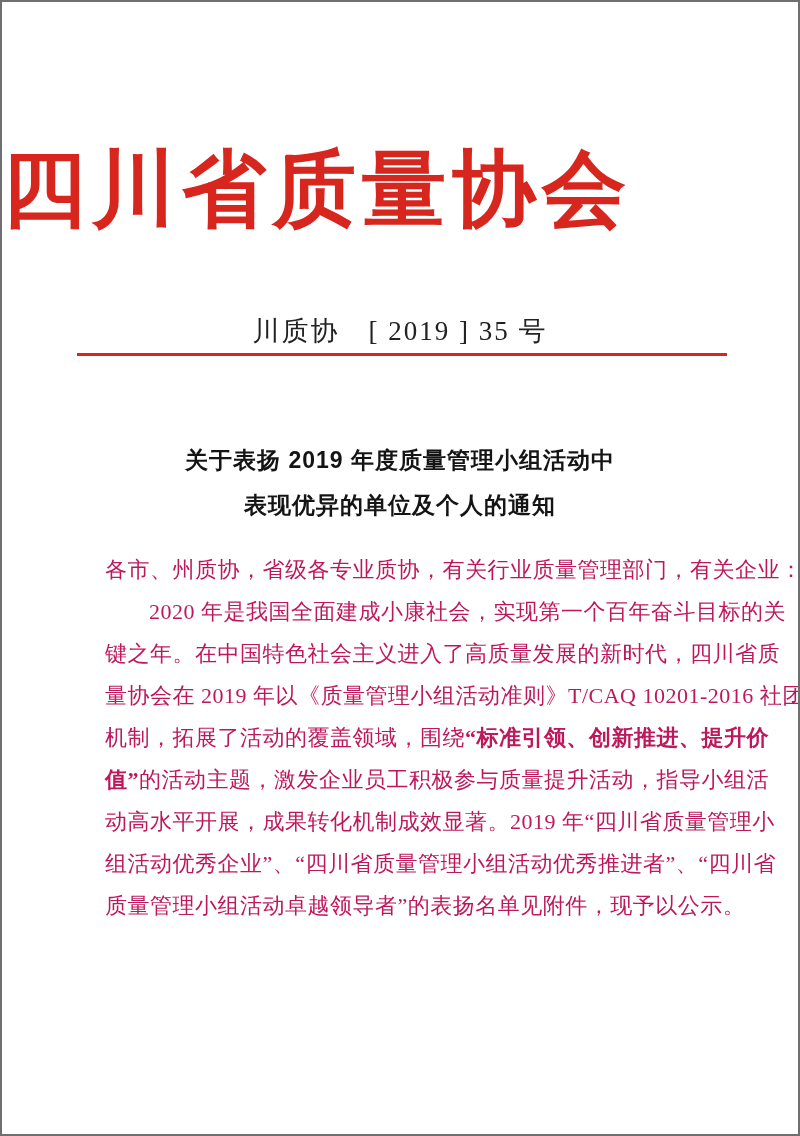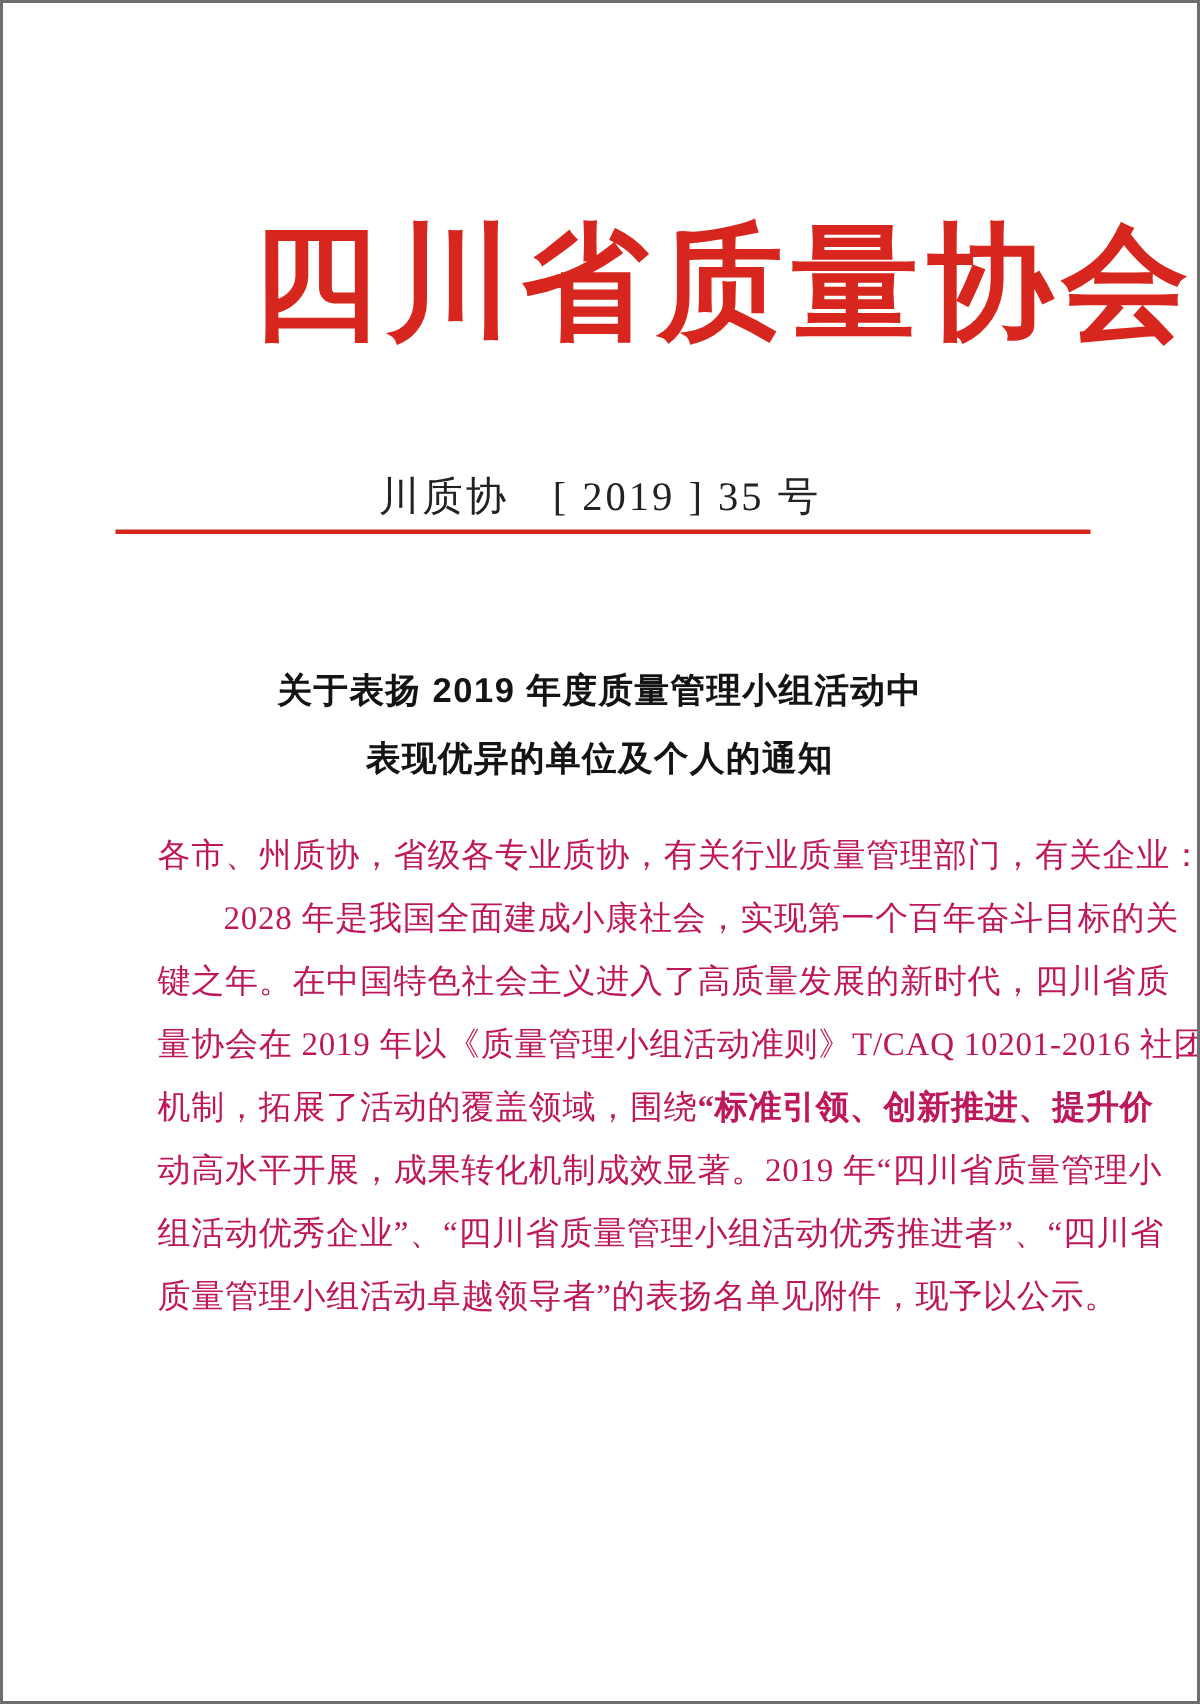"四川省质量协会" .org-title { text-align: right -> left }
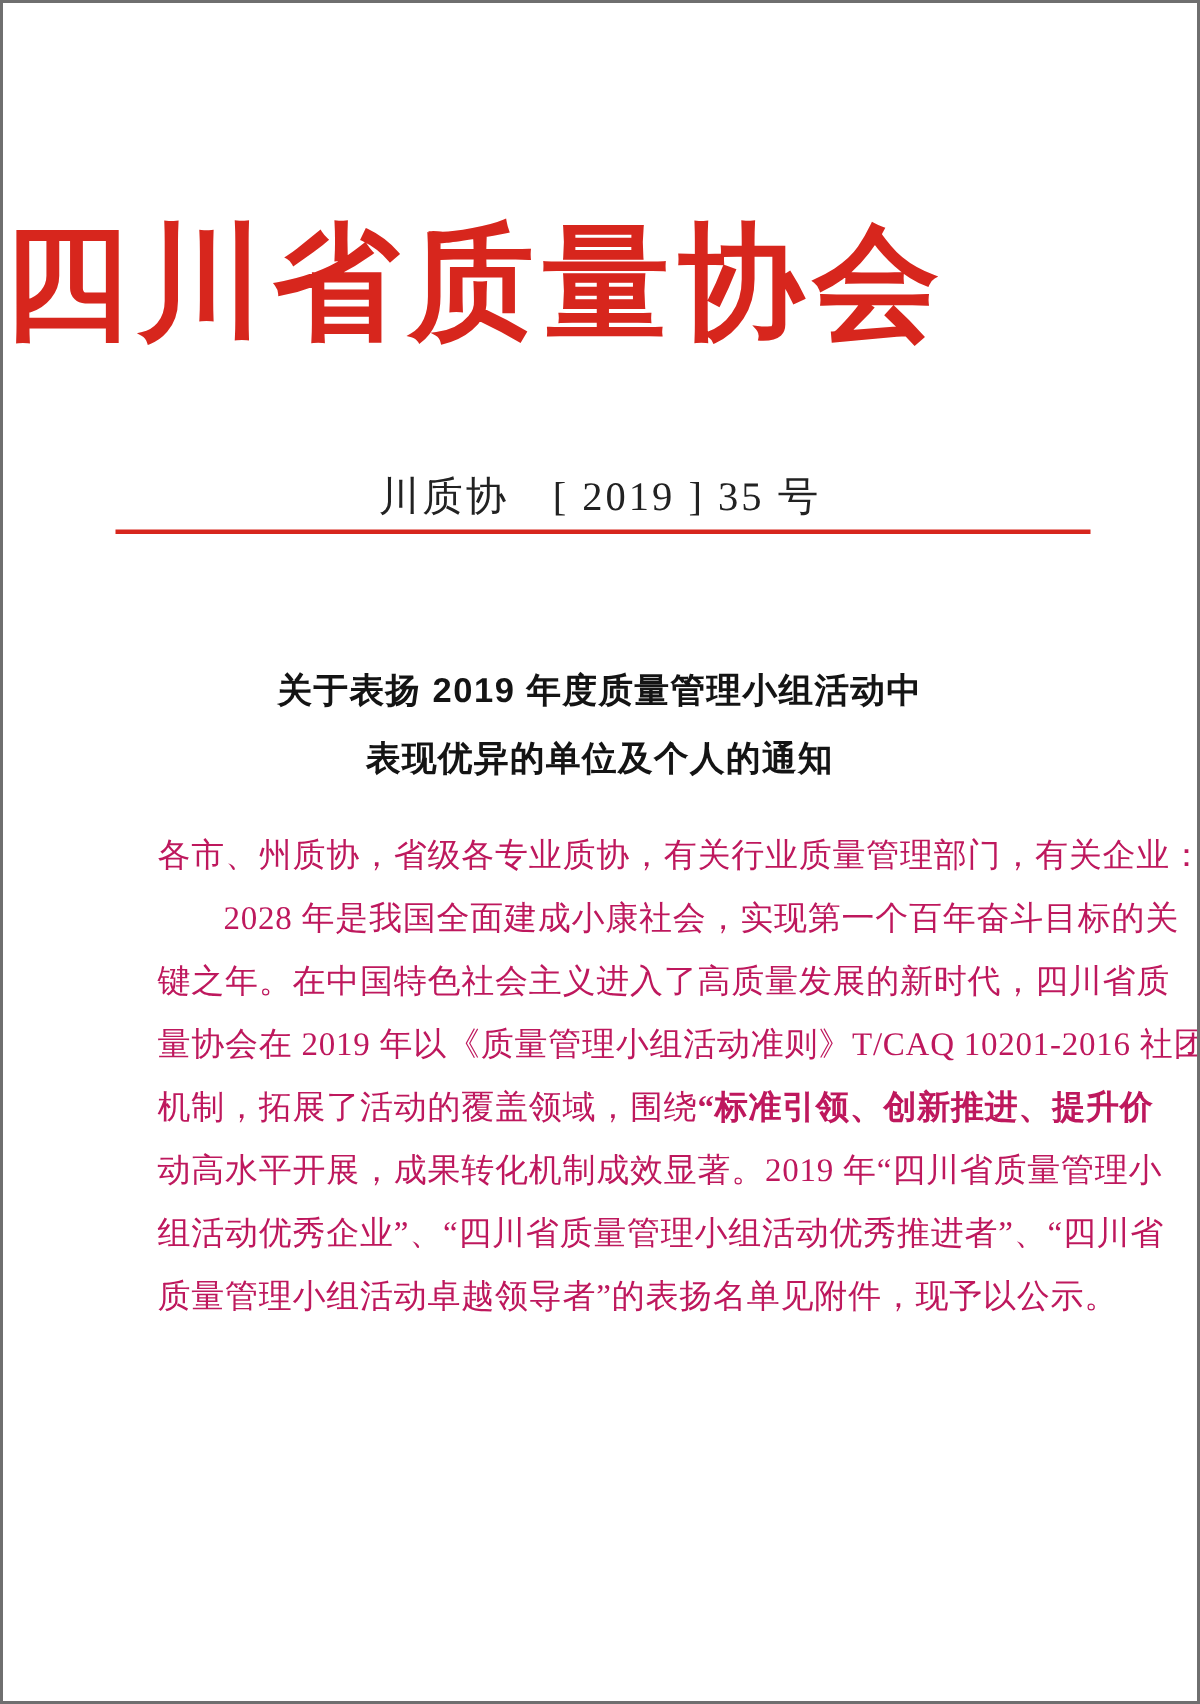"2028 年是我国全面建成小康社会，实现第一个百年奋斗目标的关" span.seg { text: 2028 -> 2020 }
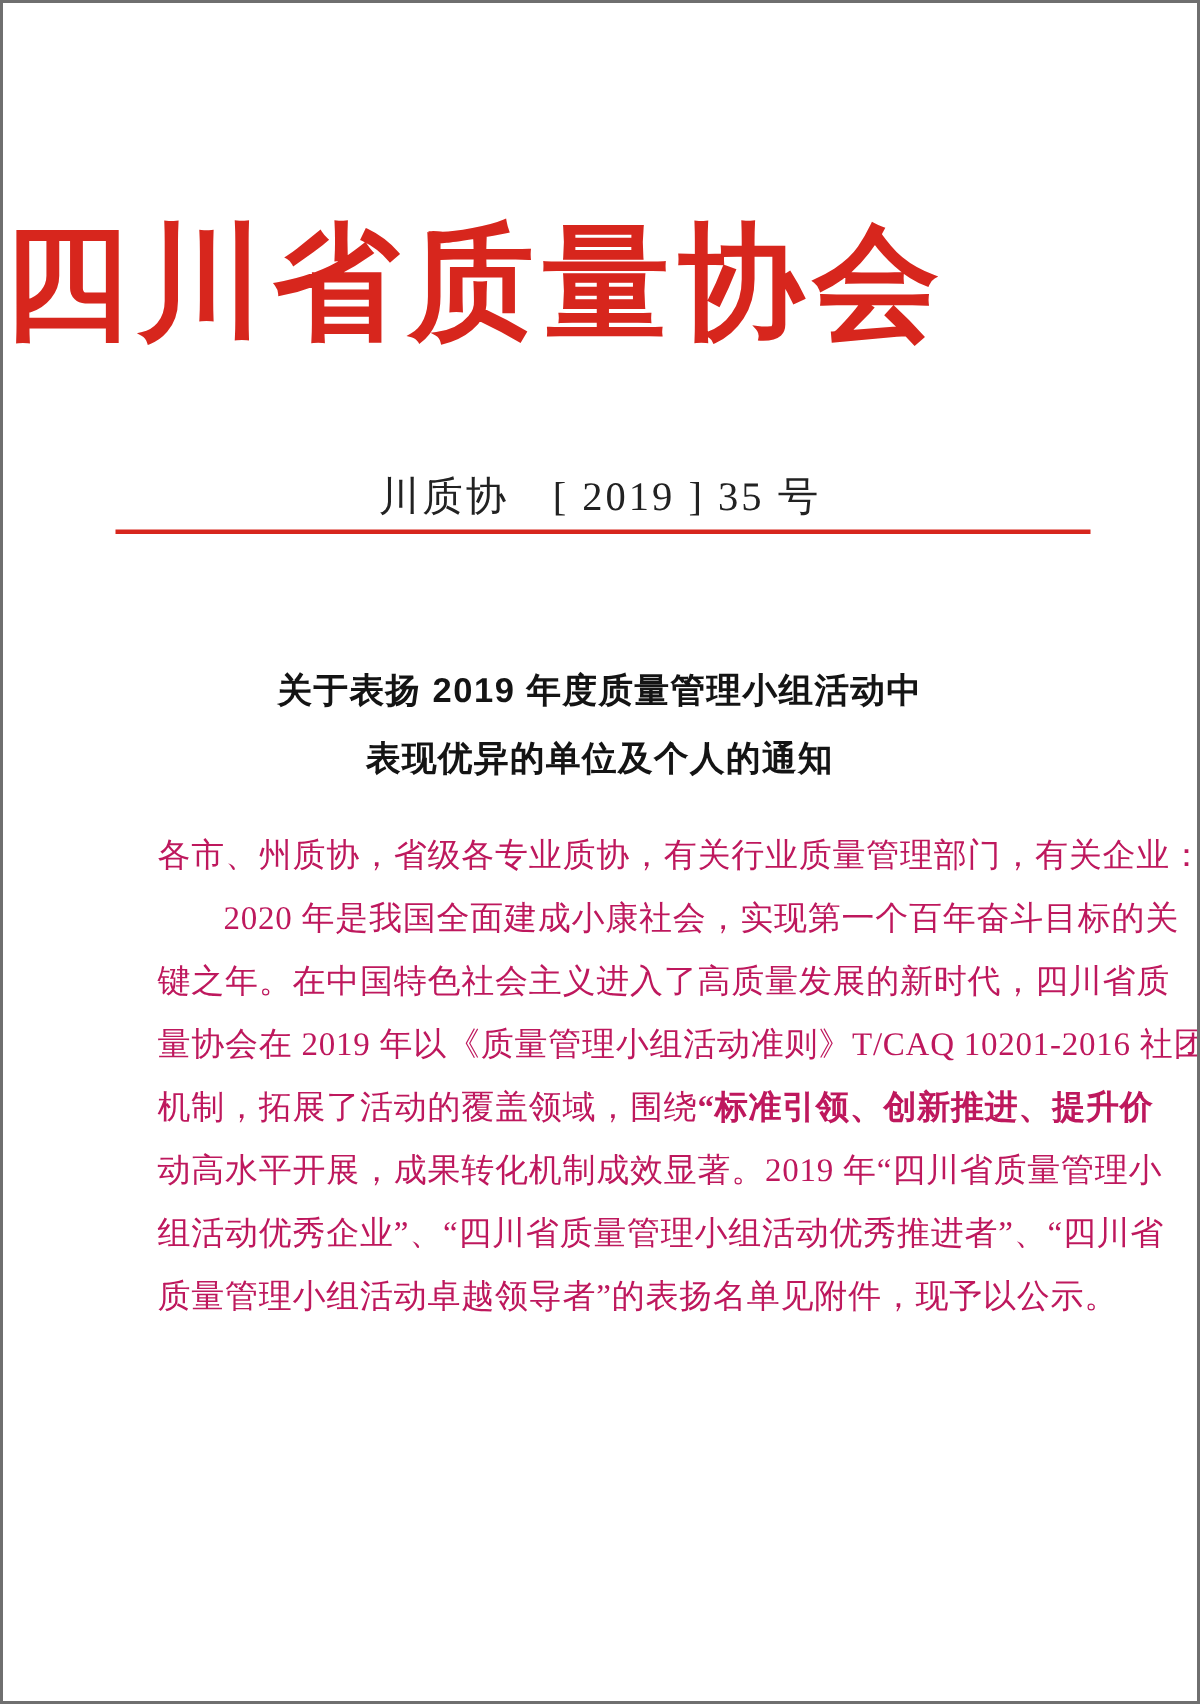"值”的活动主题，激发企业员工积极参与质量提升活动，指导小组活" div.line { html: none -> <div><span>值”</span><span>的活动主题，激发企业员工积极参与质量提升活动，指导小组活</span></div> }
